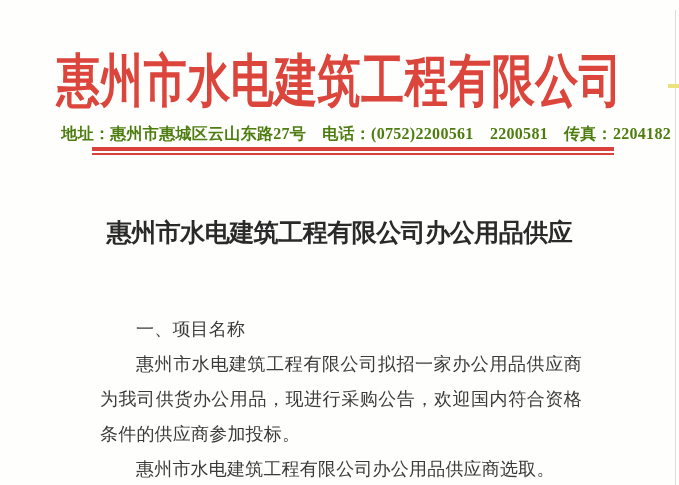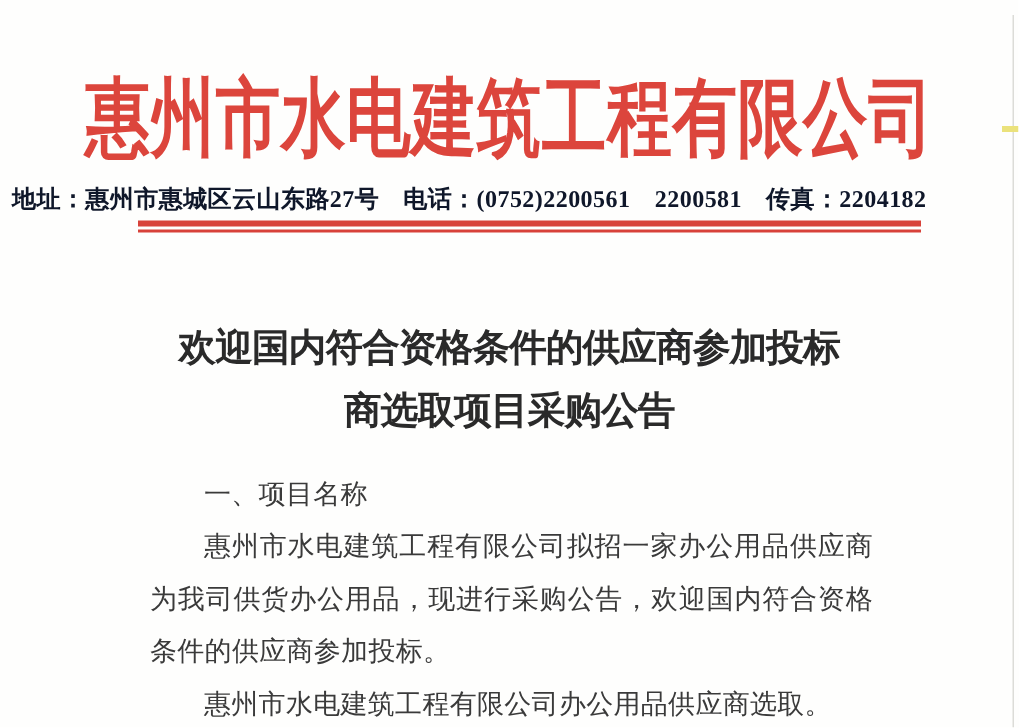"地址：惠州市惠城区云山东路27号 电话：(0752)2200561" .contact-line { color: #0f172a -> #4d7c0f; text-align: left -> right }
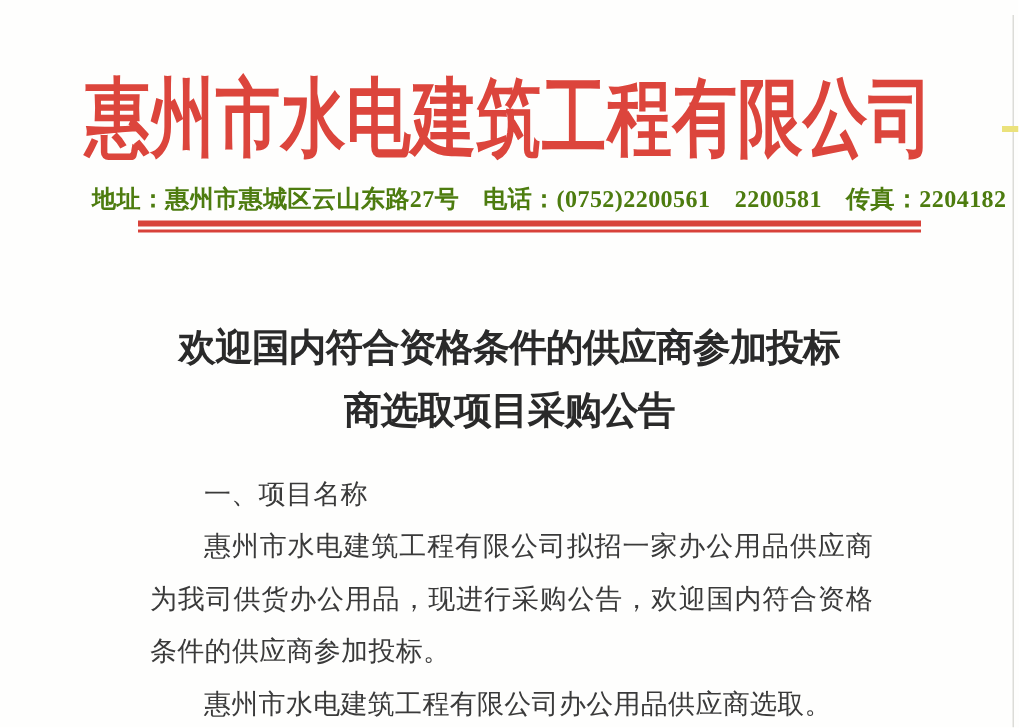"欢迎国内符合资格条件的供应商参加投标" span { text: 欢迎国内符合资格条件的供应商参加投标 -> 惠州市水电建筑工程有限公司办公用品供应 }
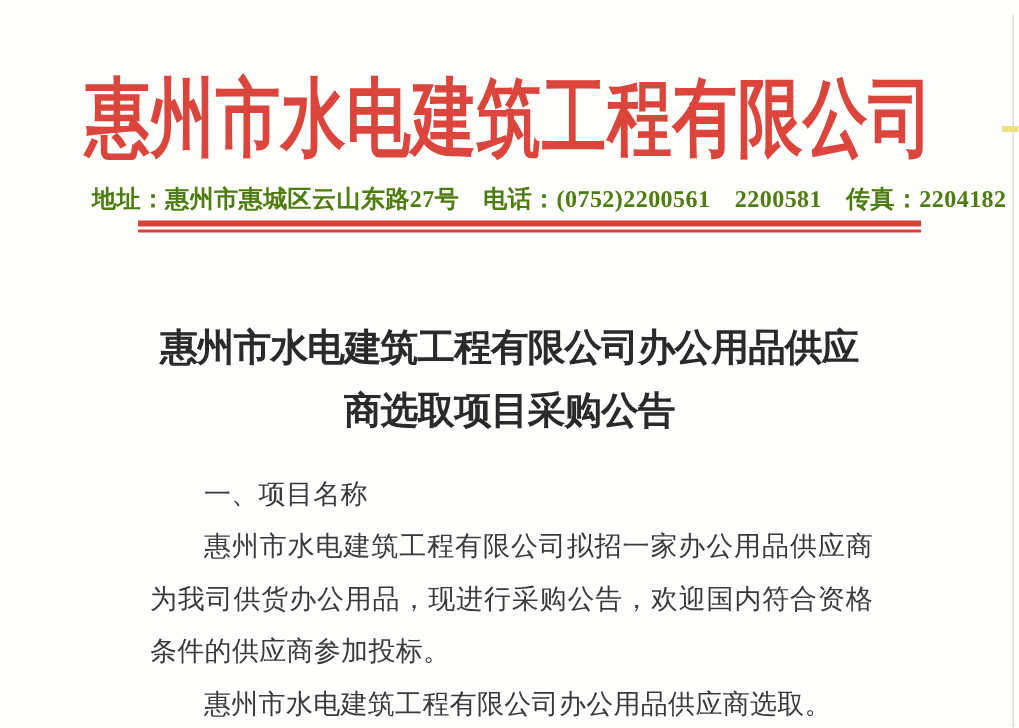"商选取项目采购公告" span { html: <span>商选取项目采购公告</span> -> none }
